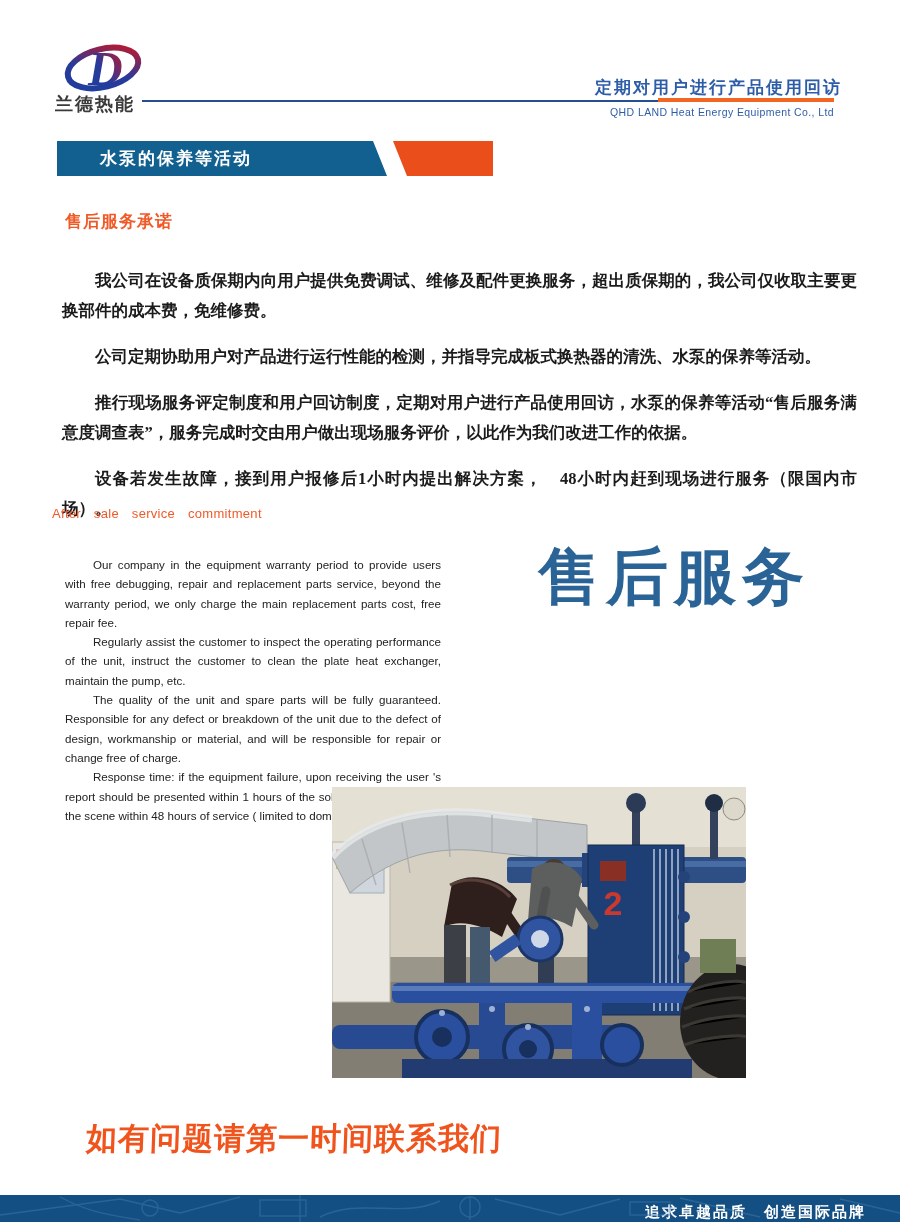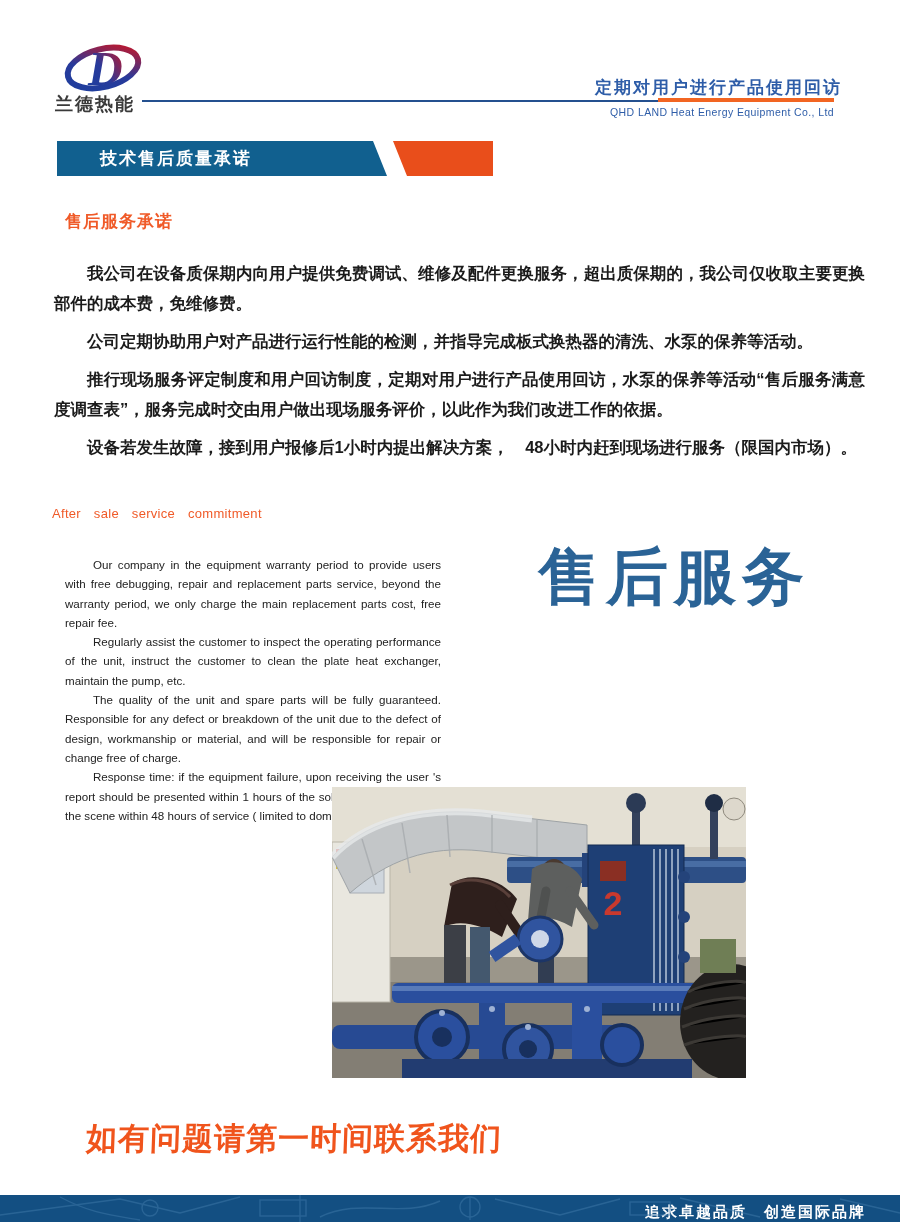"技术售后质量承诺" span { text: 技术售后质量承诺 -> 水泵的保养等活动 }
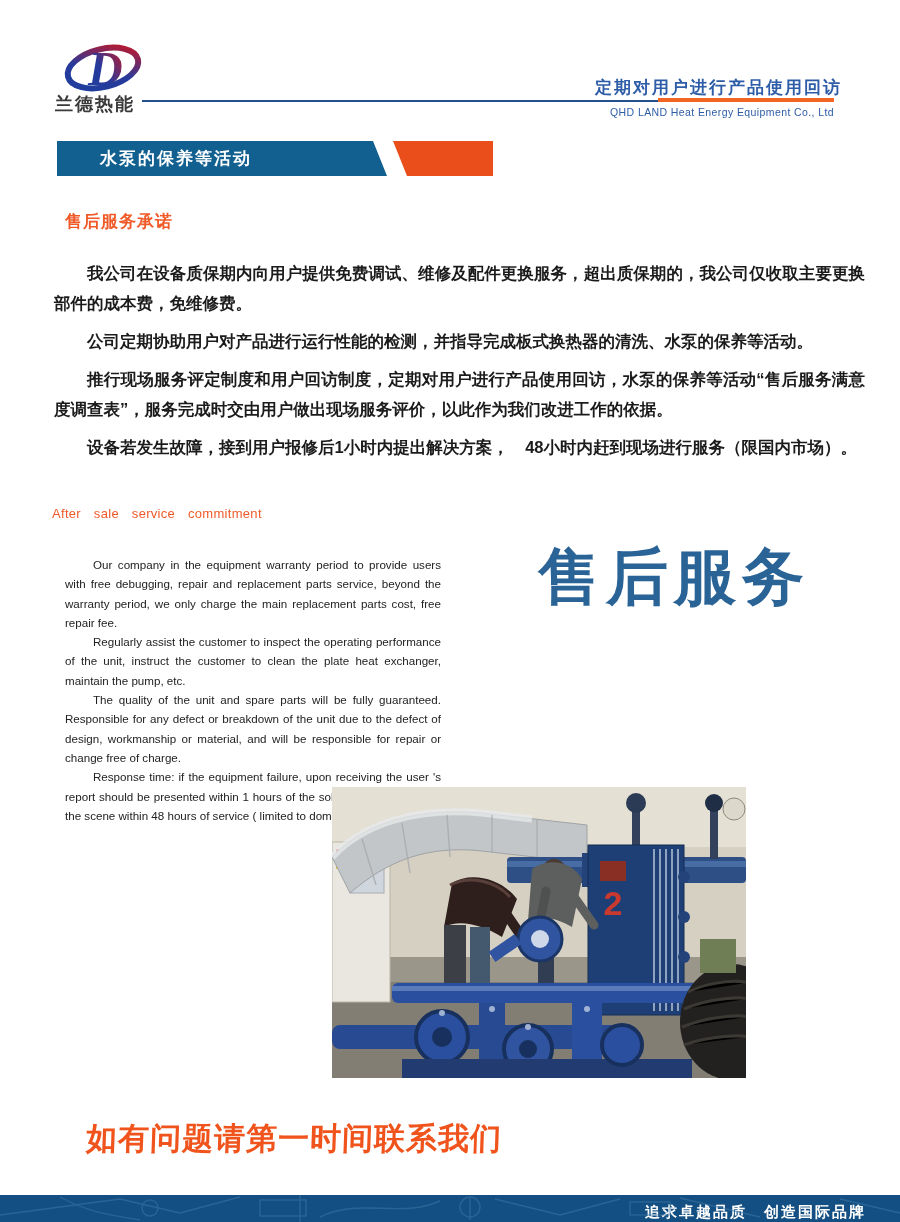"我公司在设备质保期内向用户提供免费调试、维修及配件更换服务，超出质保期的，我公司" #cn-body p { font-family: none -> Liberation Serif, serif; margin: 8px -> 16px }
